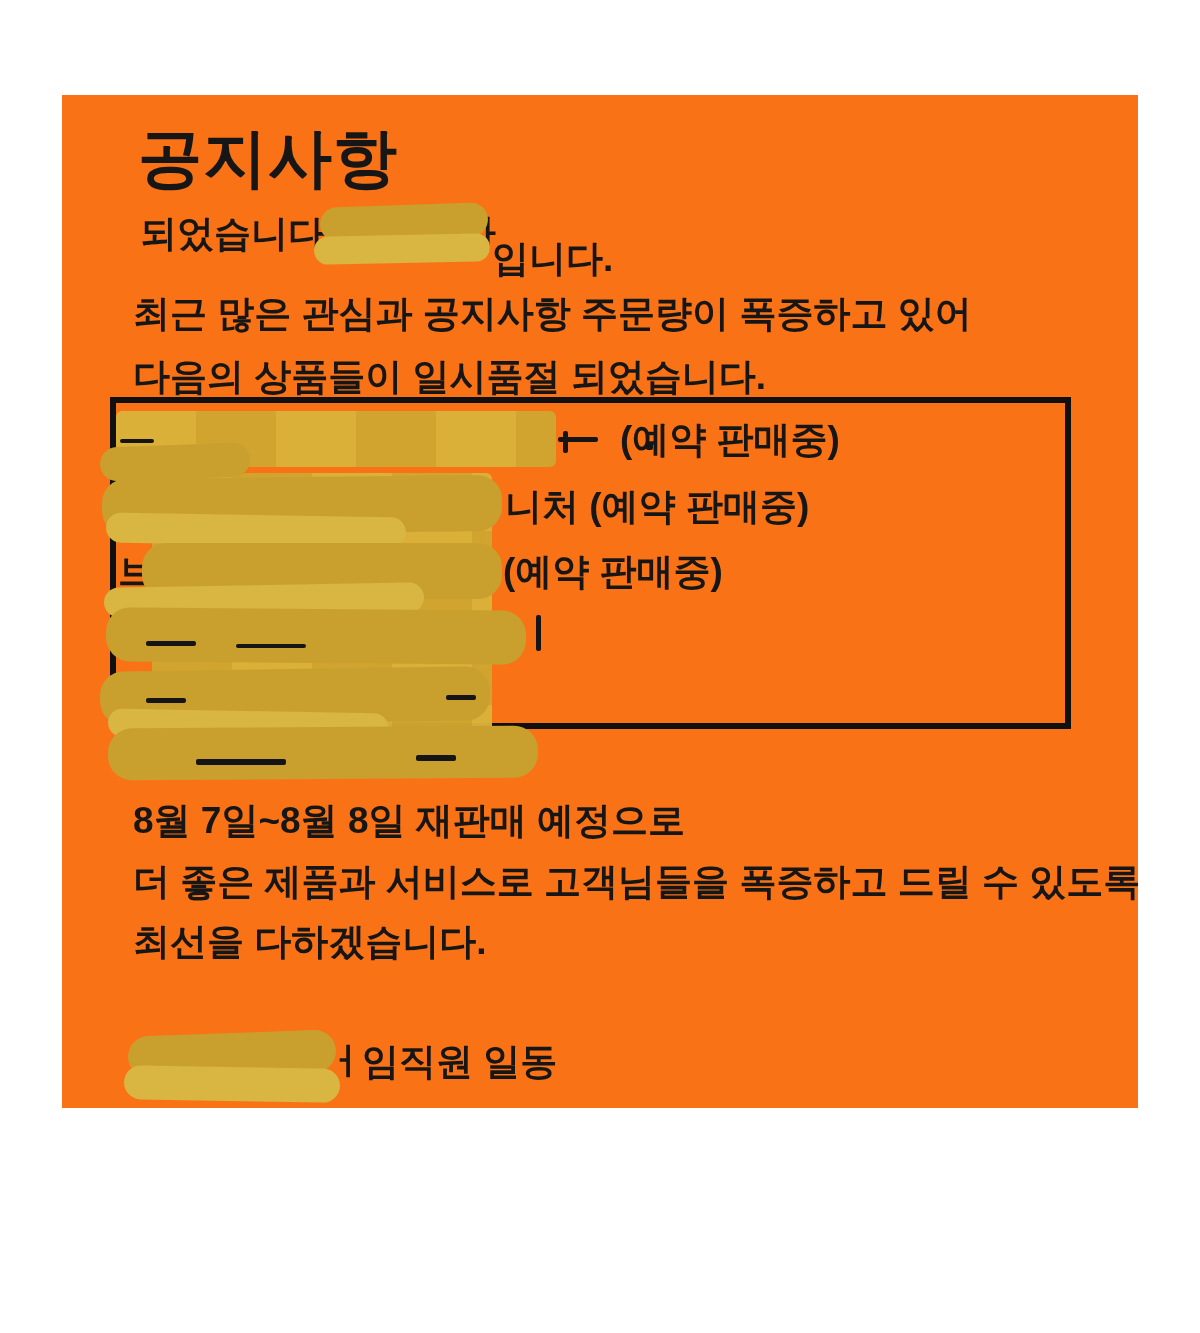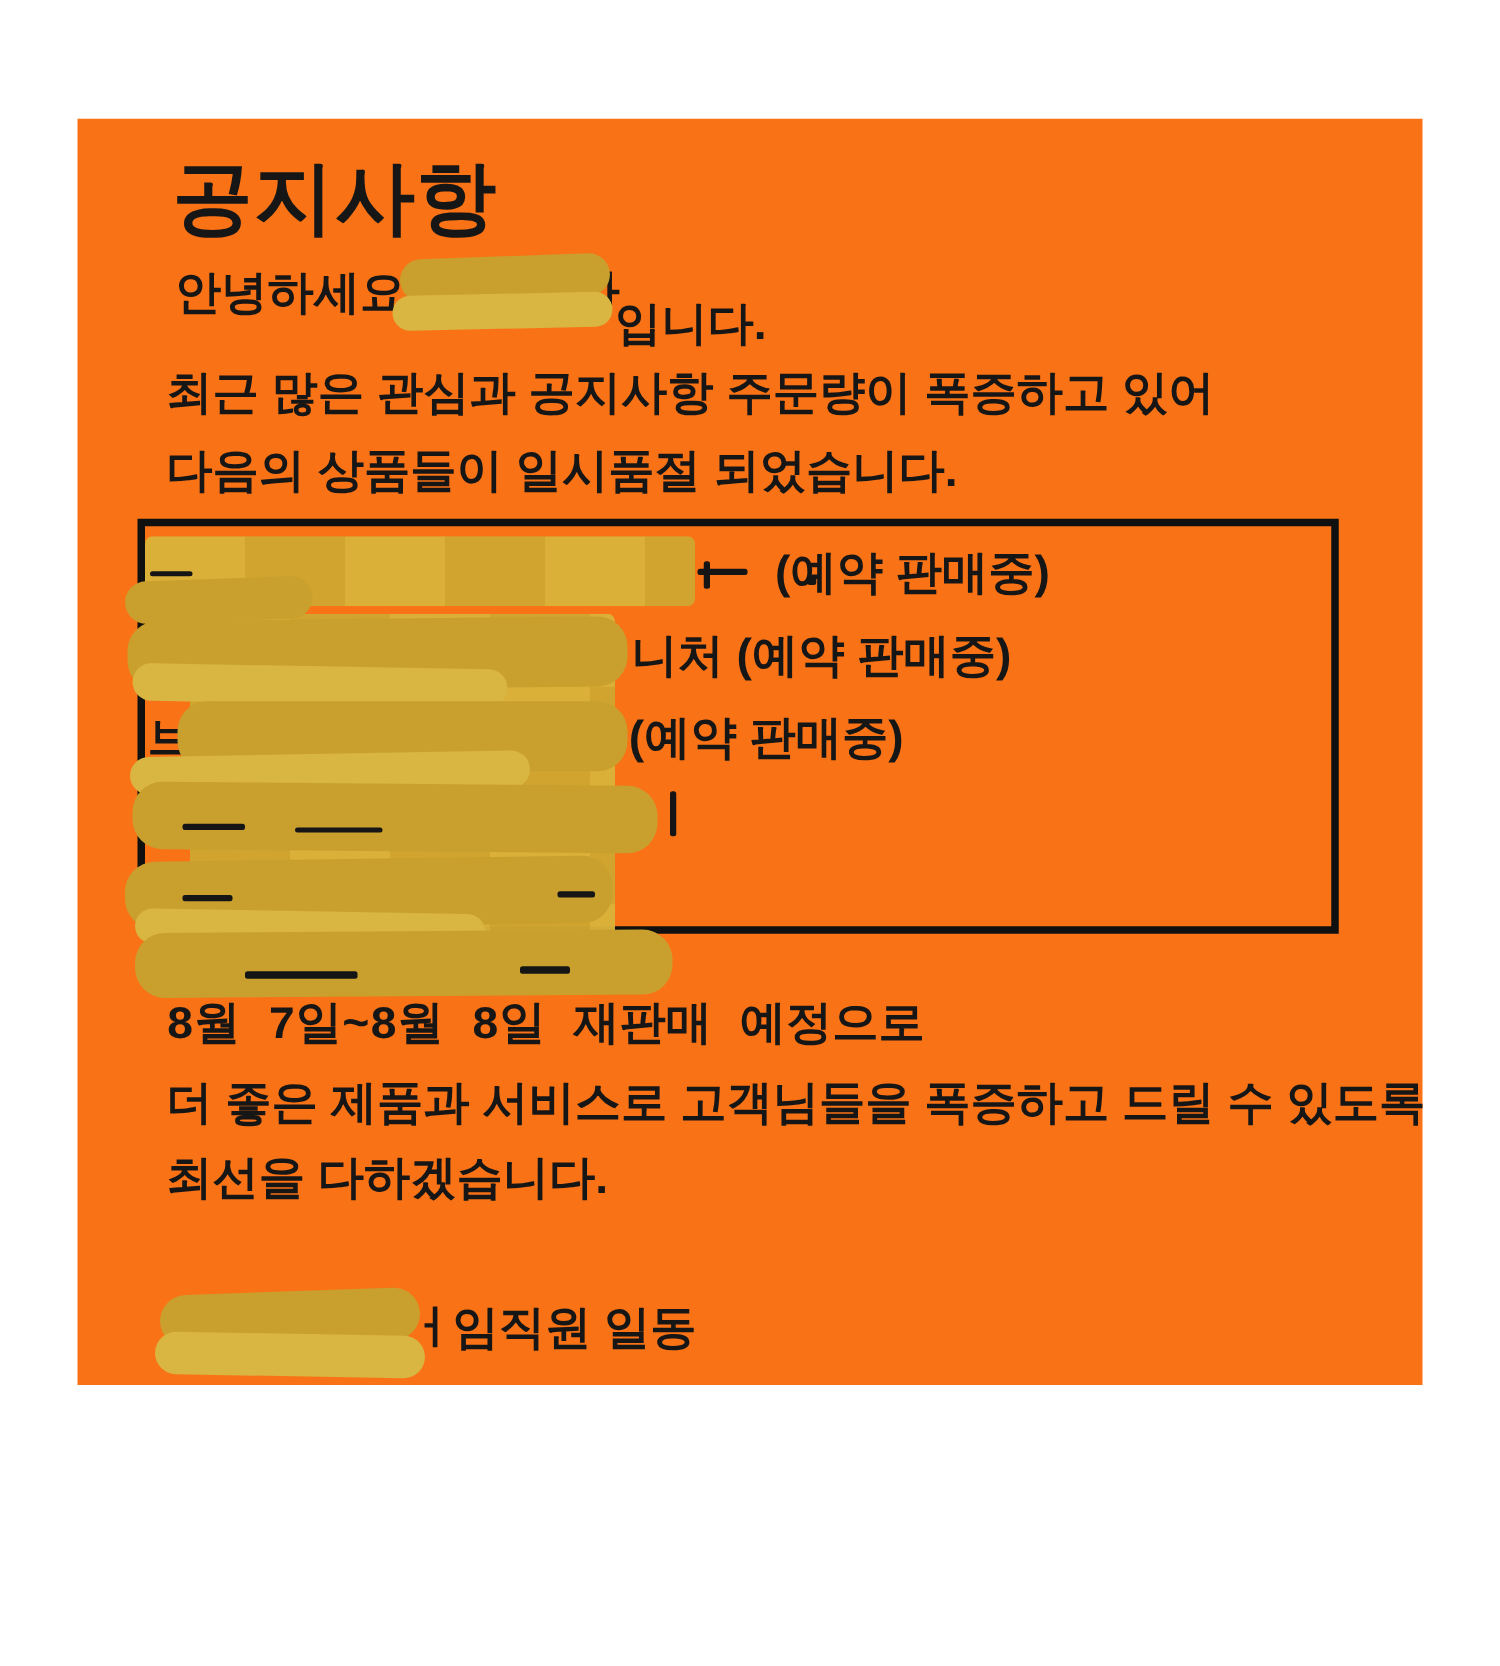"안녕하세요" span { text: 안녕하세요 -> 되었습니다 }
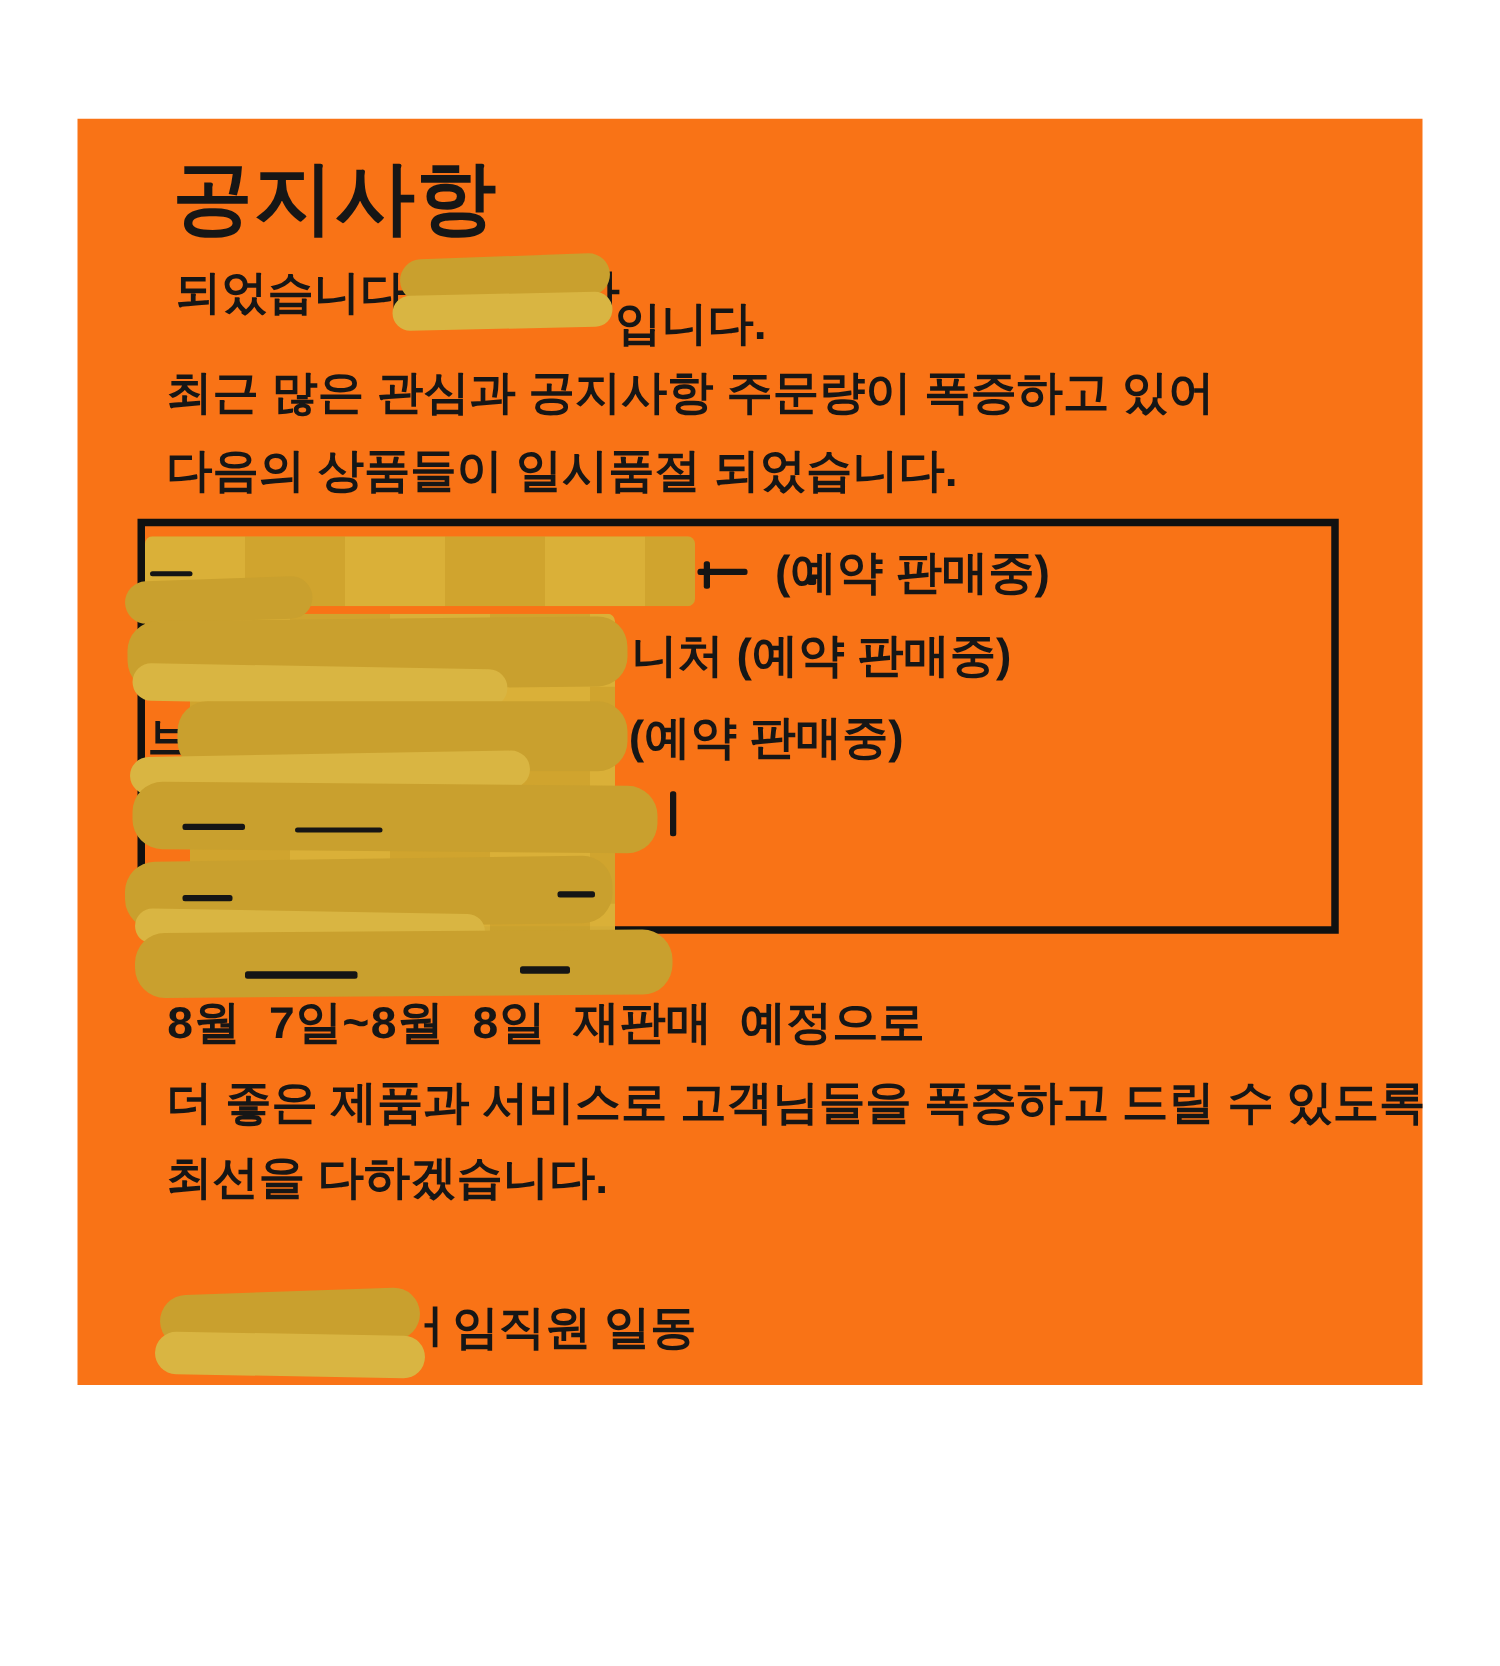"(예약 판매중)" .pbox { top: 320px -> 302px }
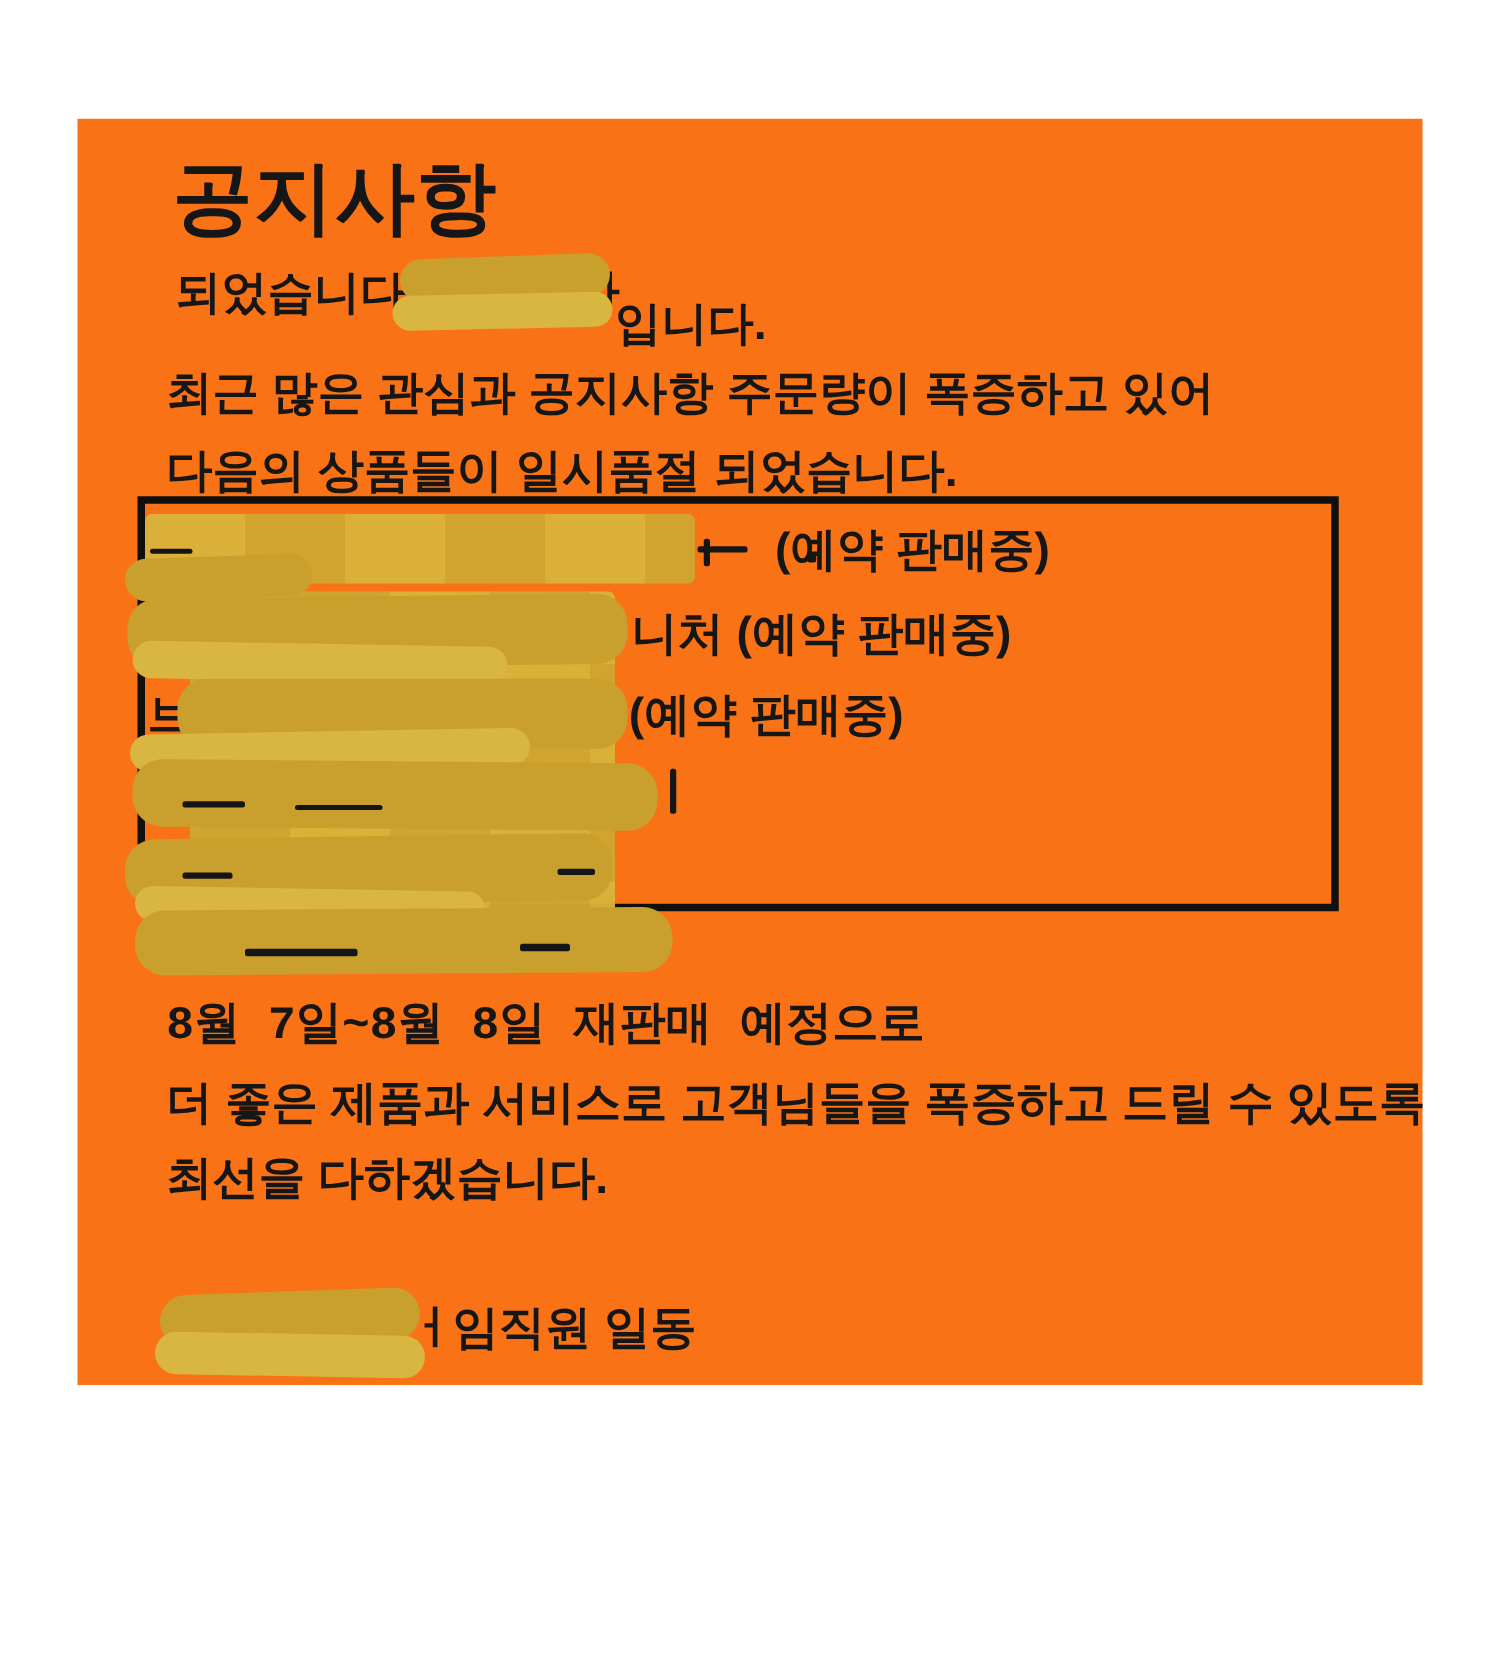"8월 7일~8월 8일 재판매 예정으로" div.line { font-family: Liberation Mono, monospace -> none }
